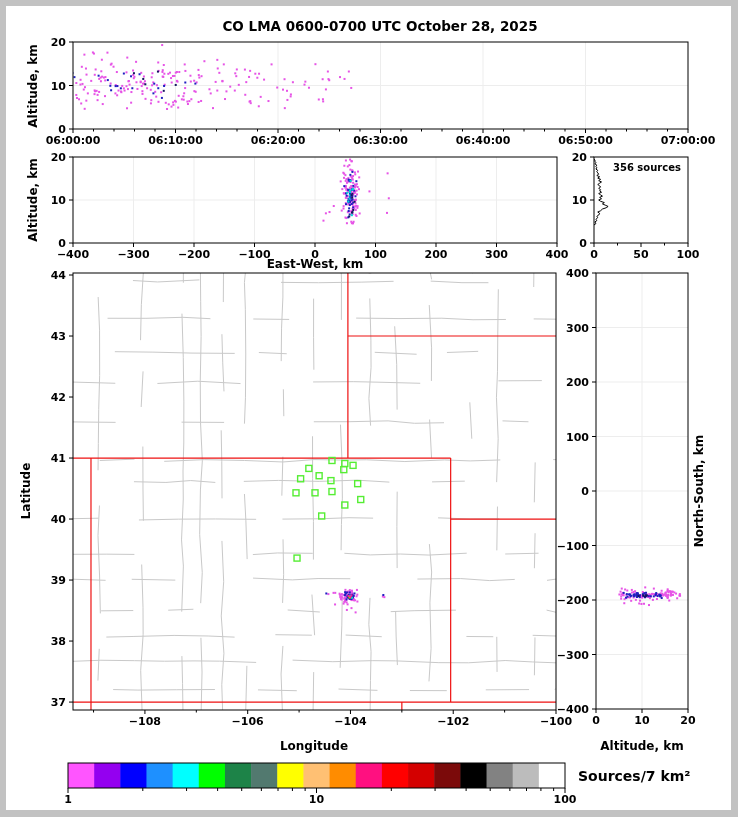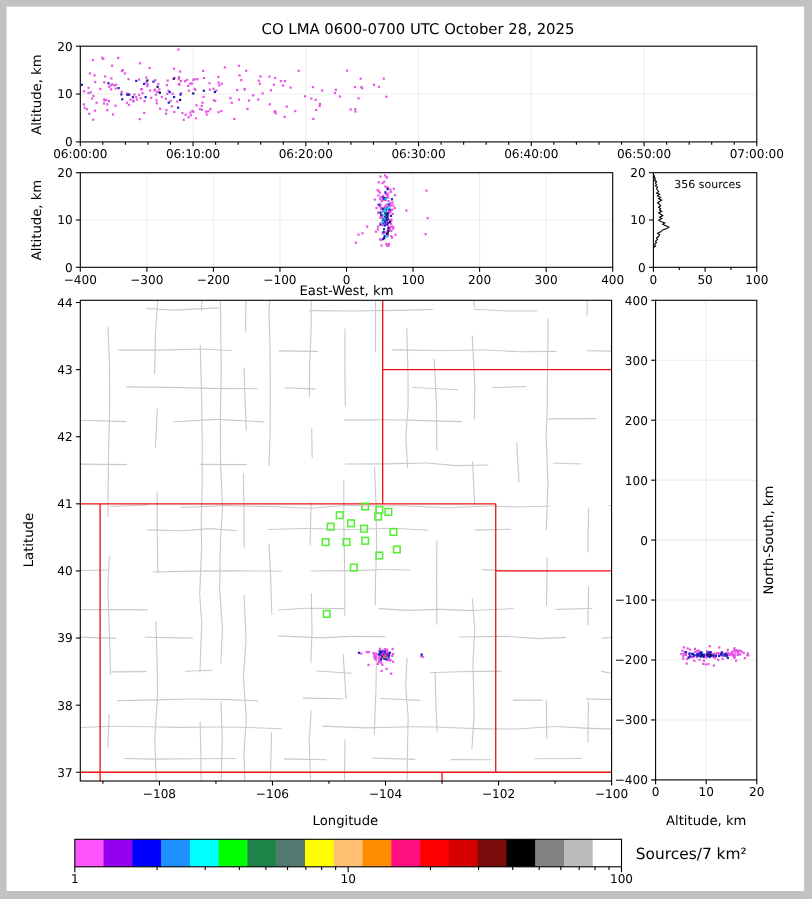"CO LMA 0600-0700 UTC October" #fig { font-weight: none -> bold }
